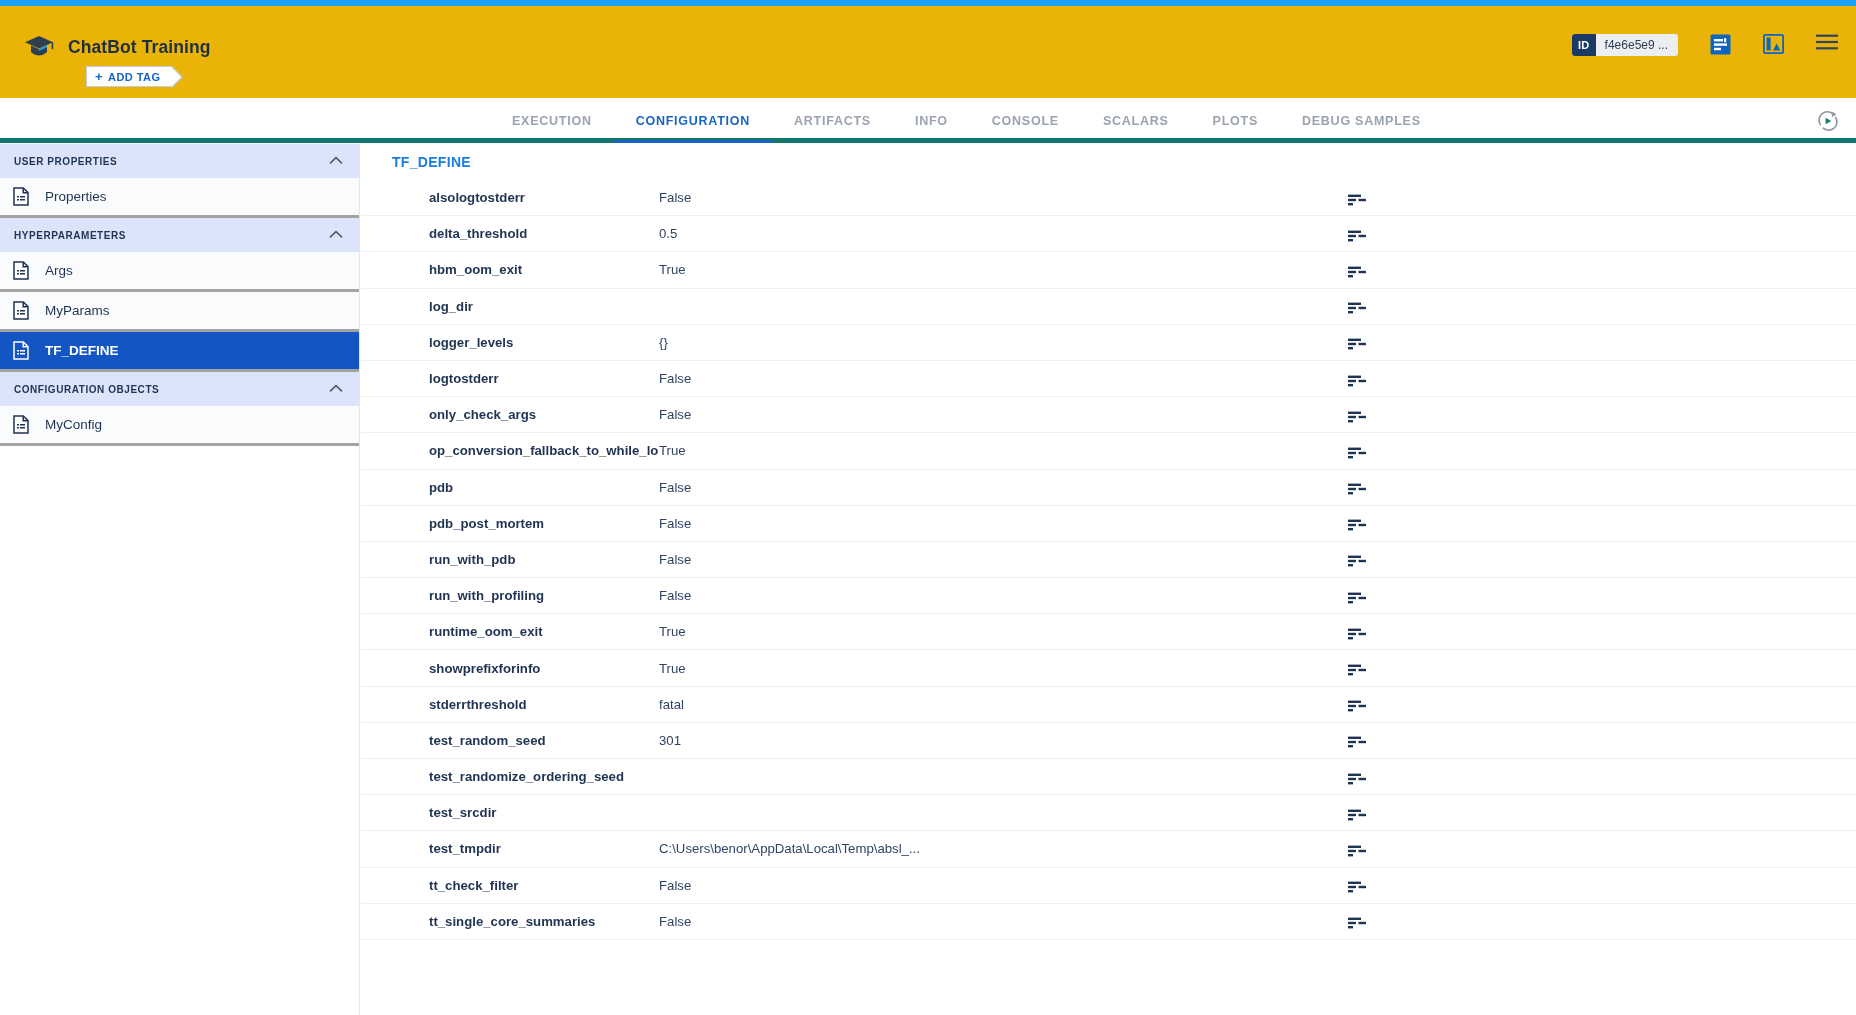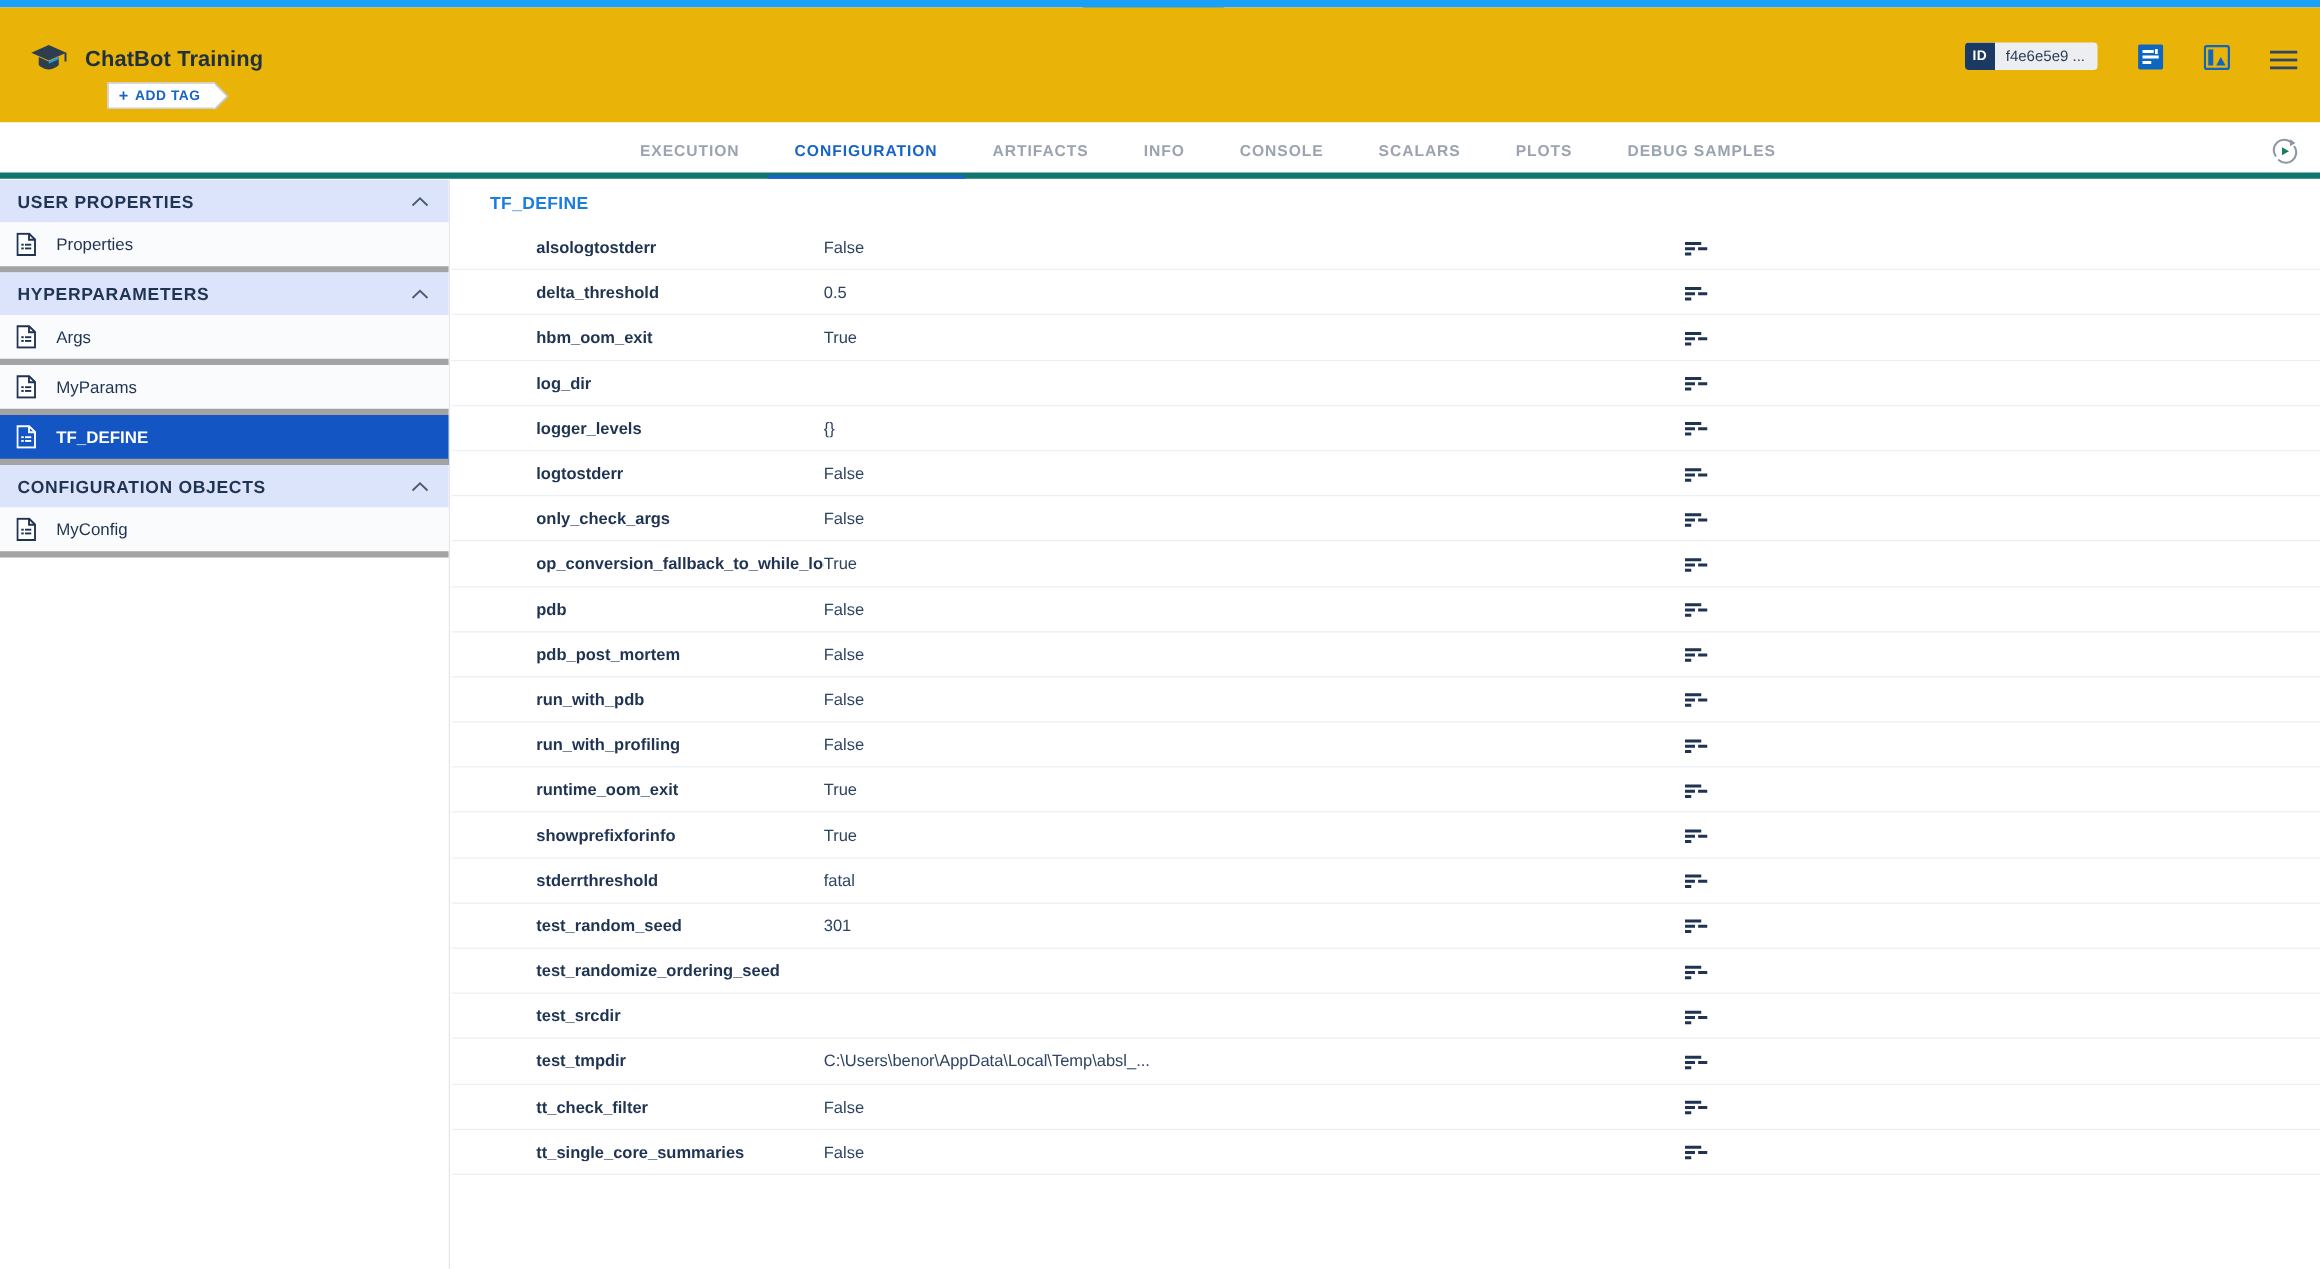"ID" .header-right { align-items: flex-end -> flex-start }
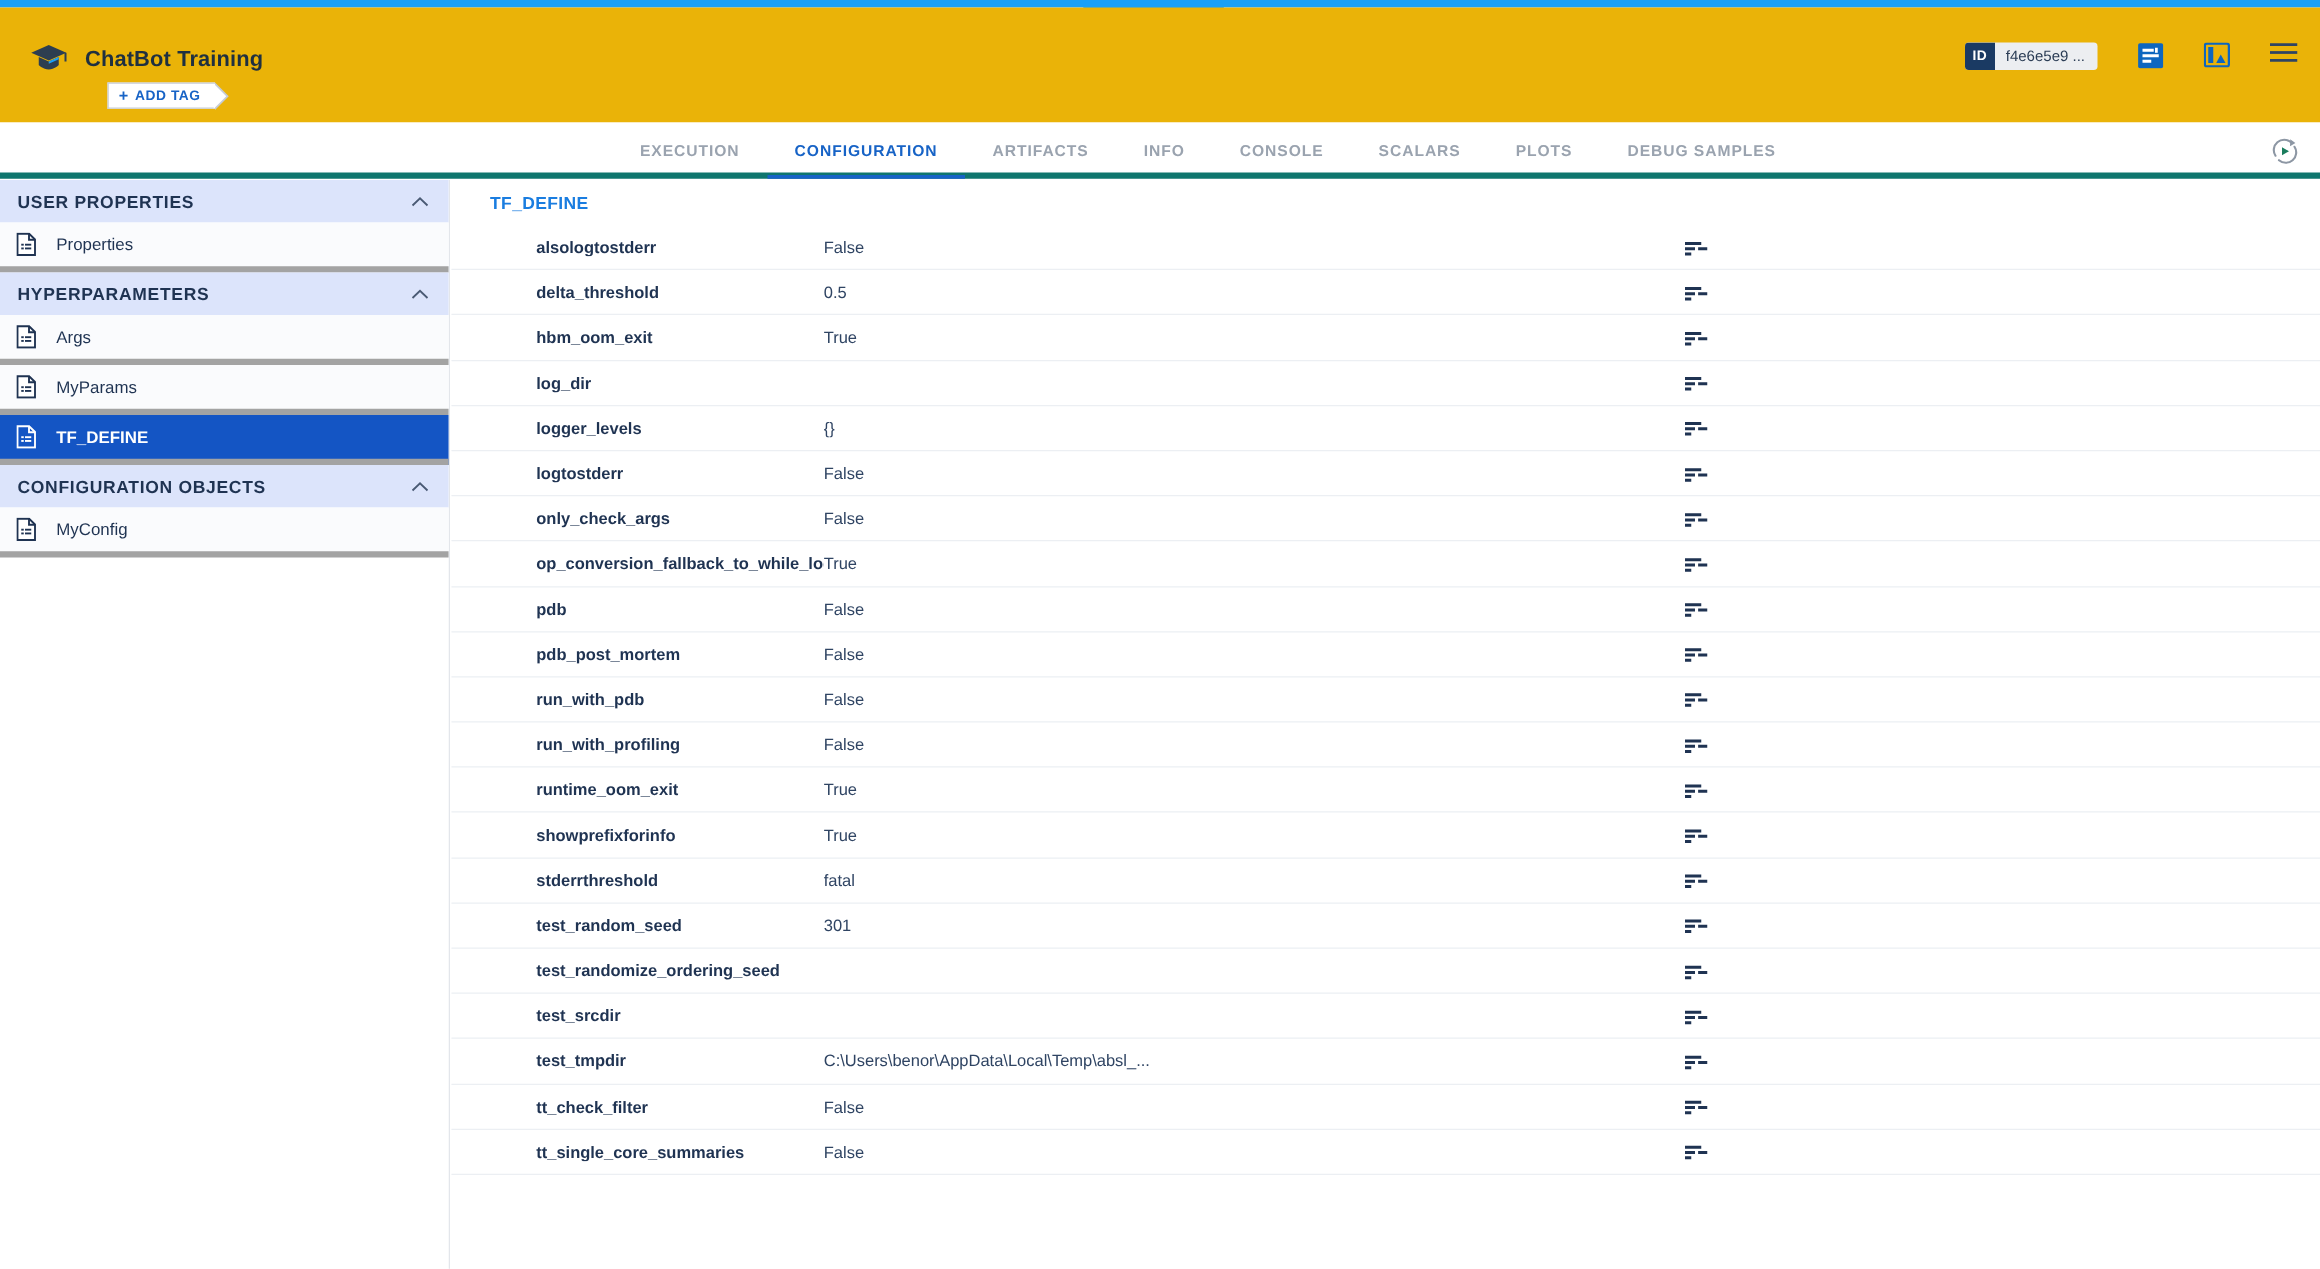"USER PROPERTIES" .side-group-head { font-size: 14px -> 10px }
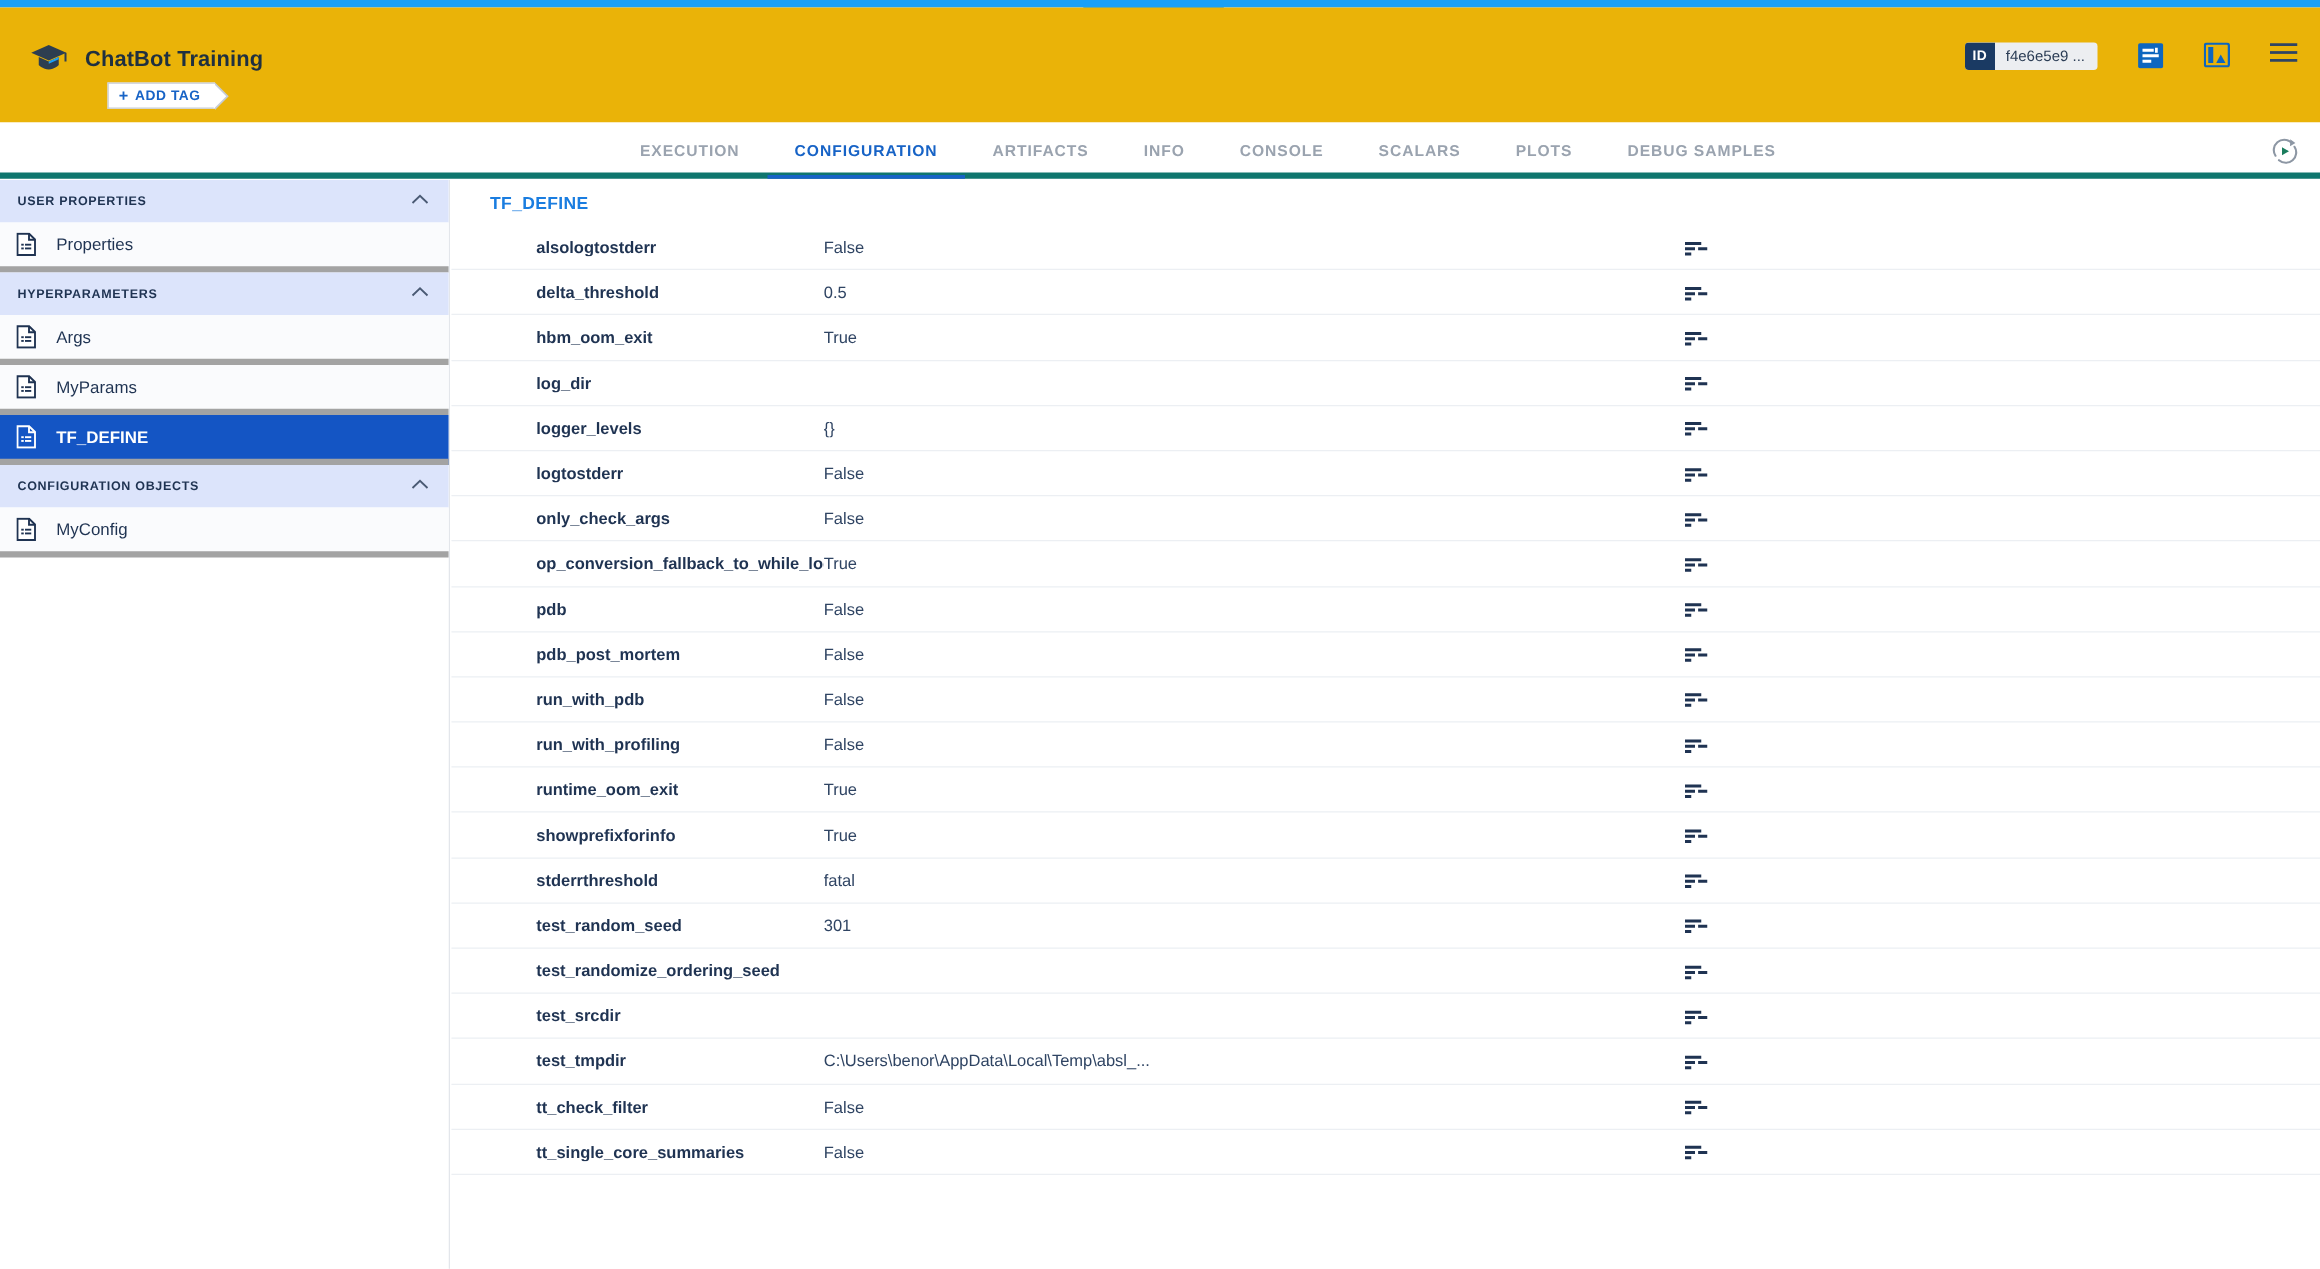"Properties" .side-item { border-bottom: 5px solid #a3a3a3 -> 3px solid #a3a3a3 }
